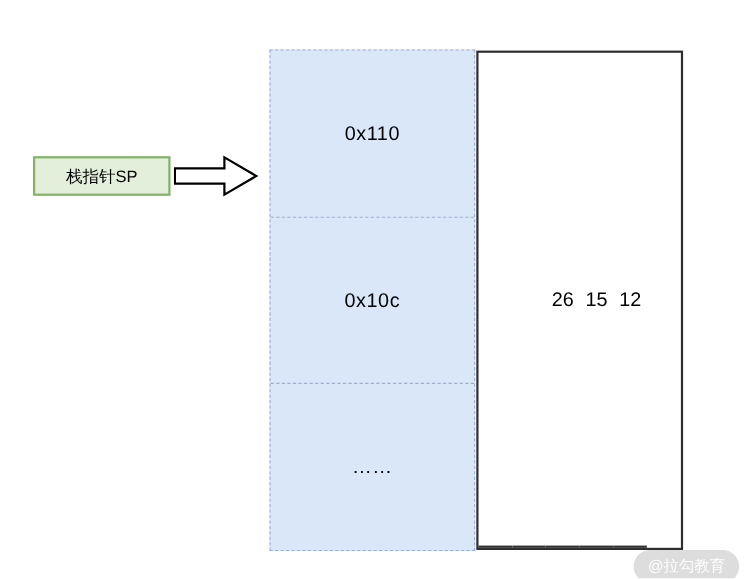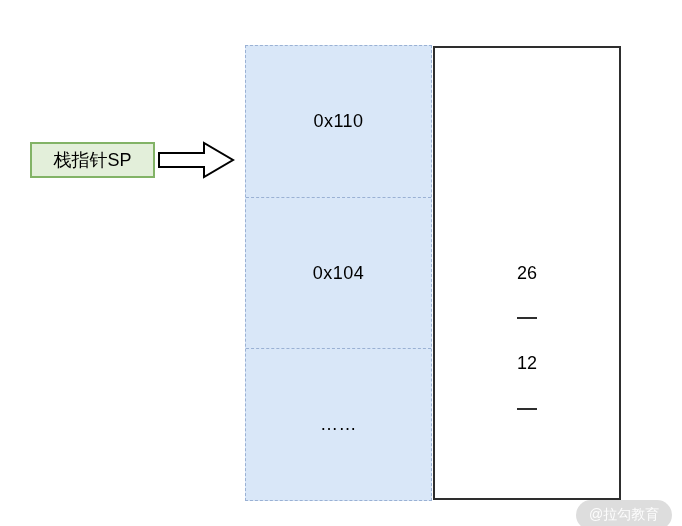"栈指针SP" .sp-label { font-size: 18px -> 15px }
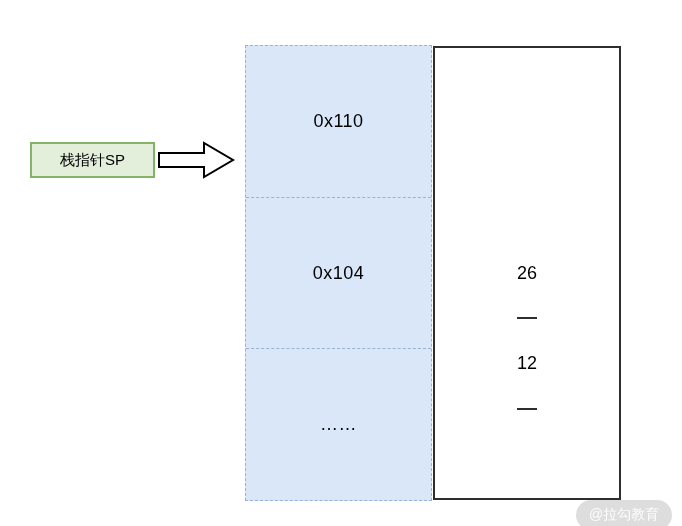"0x10c" div.addr-cell { html: none -> <div>0x10c</div> }
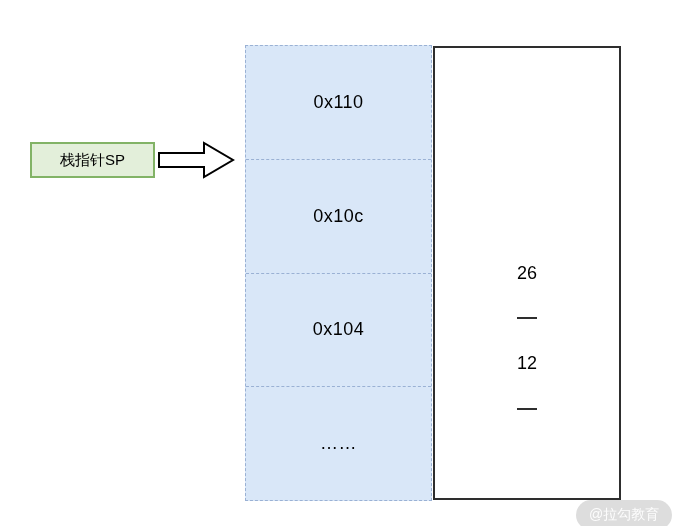"26" .val-col { align-items: center -> none; flex-direction: column -> row }
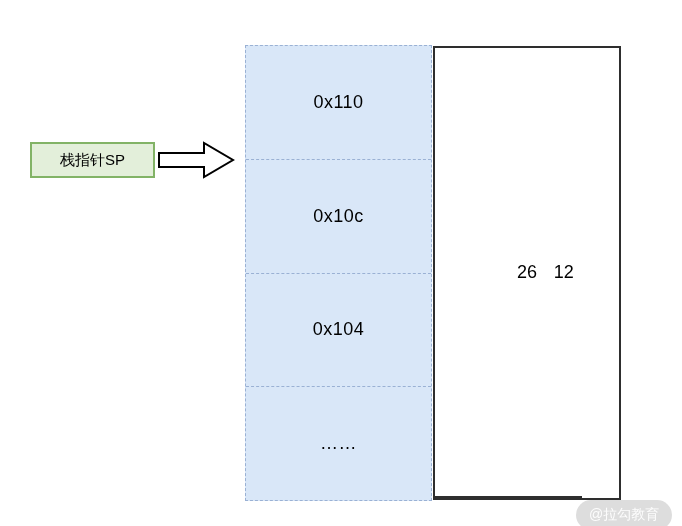"15" div.val-cell { html: none -> <div>15</div> }
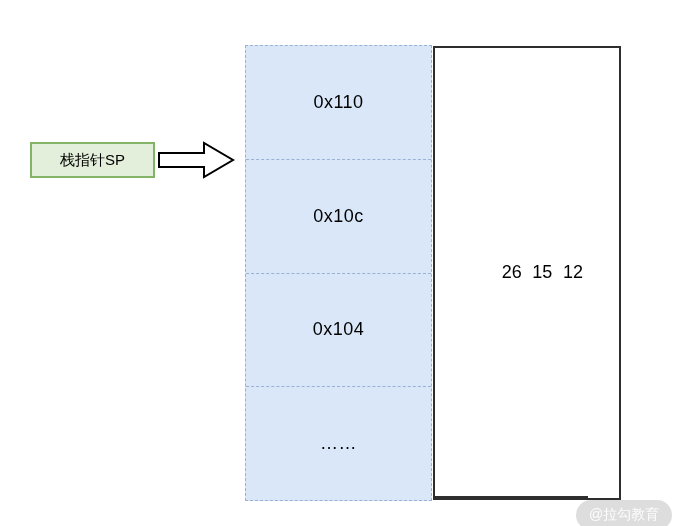"0x104" div.addr-cell { html: <div>0x104</div> -> none }
